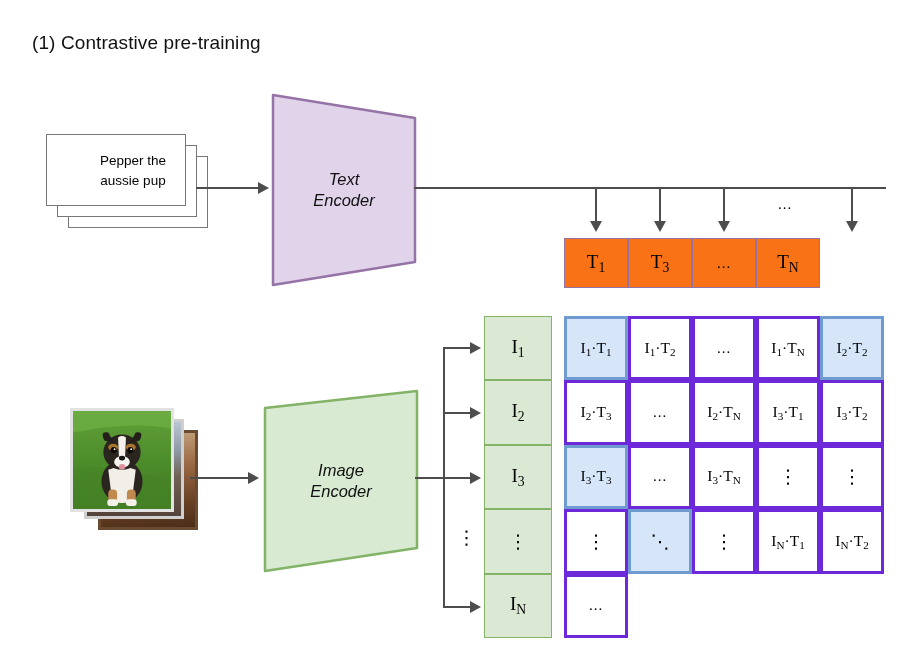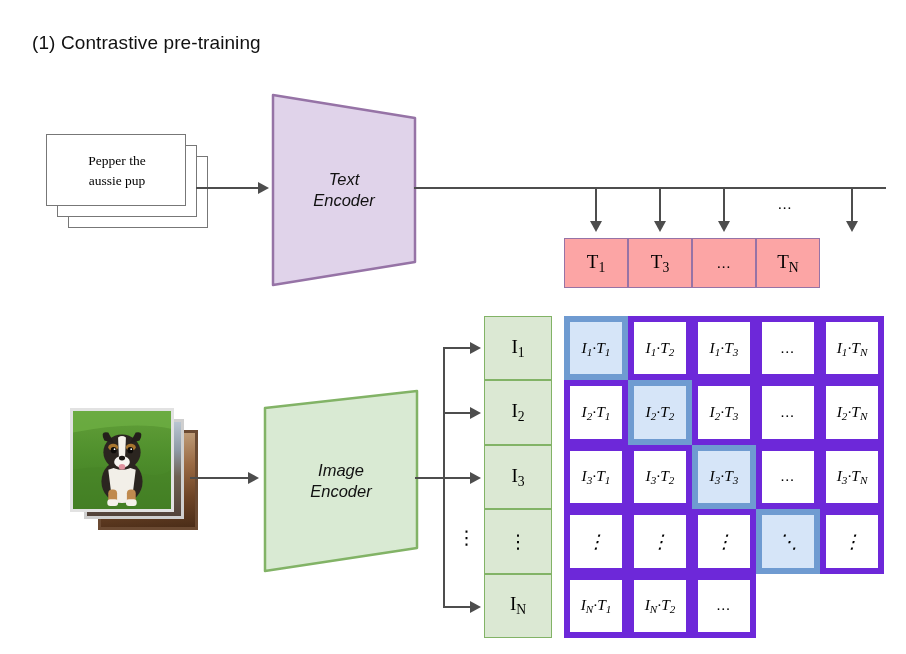"Pepper the" .card-text { font-family: Liberation Serif, serif -> Liberation Sans, sans-serif; left: 0 -> 16px }
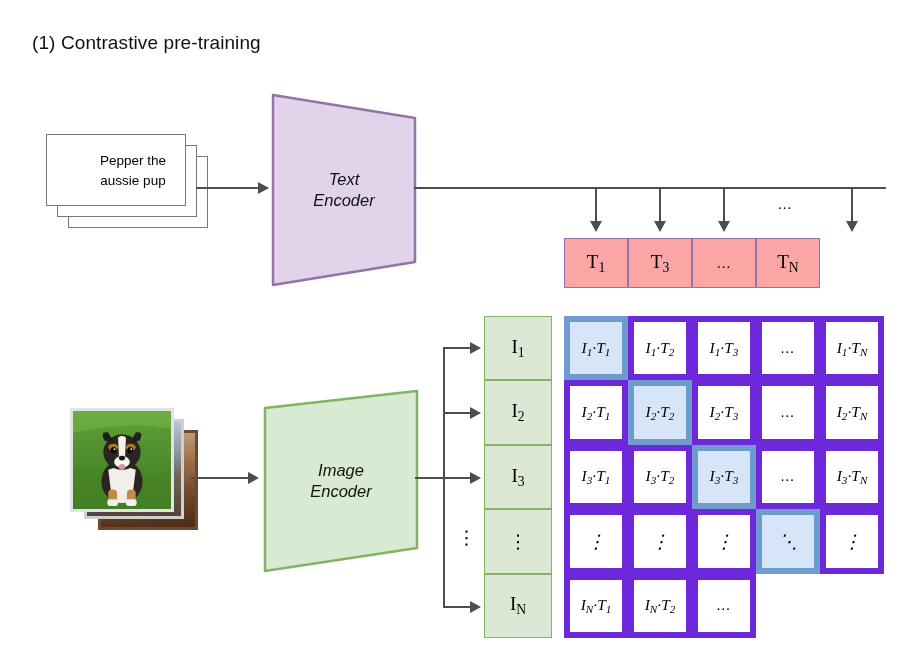"T1" .t-cell { background: #fca5a5 -> #f97316 }
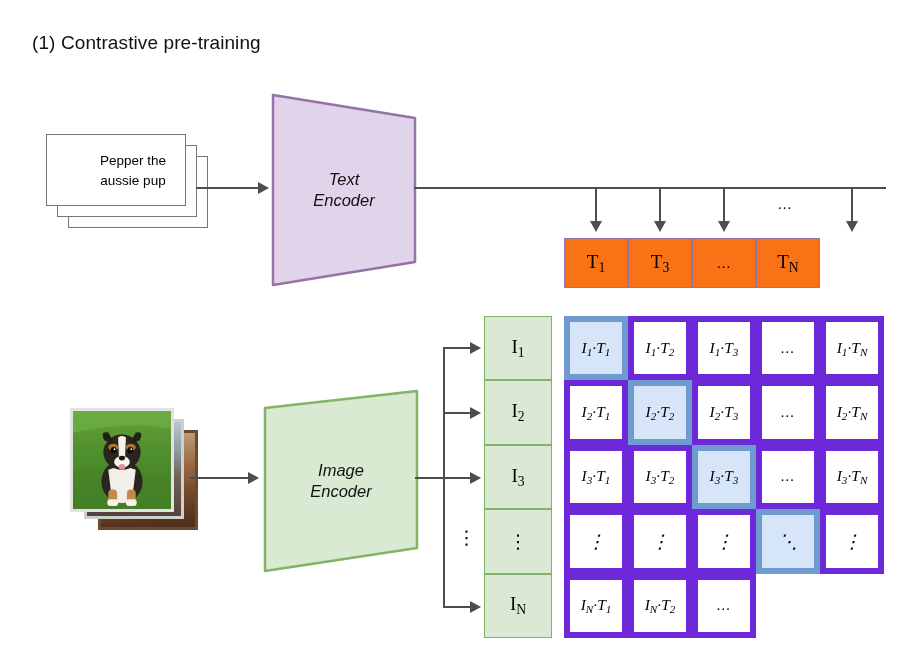"I1·T1" .m-cell { border: 6px solid #6d28d9 -> 3px solid #6d28d9; font-style: italic -> none }
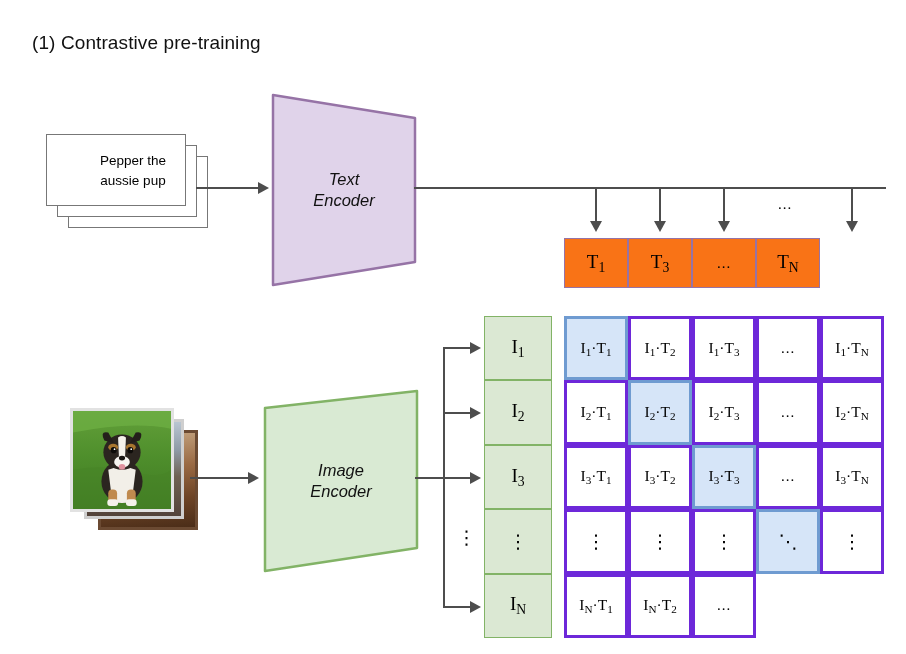"I1·T3" div.m-cell { html: <div> <span>I<sub>1</sub>·T<sub>3</sub></span> </div> -> none }
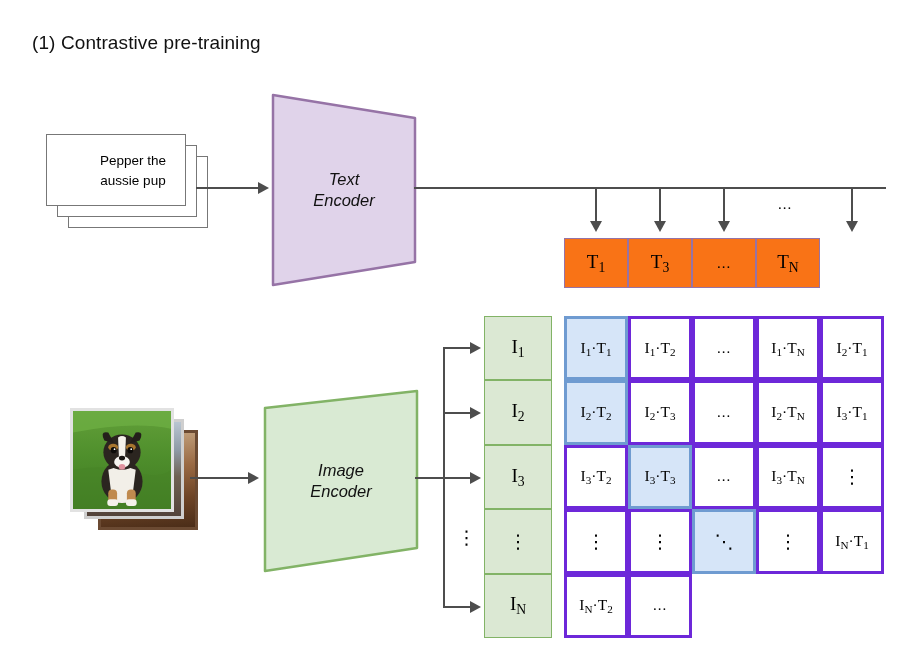"I2·T1" div.m-cell { html: <div> <span>I<sub>2</sub>·T<sub>1</sub></span> </div> -> none }
